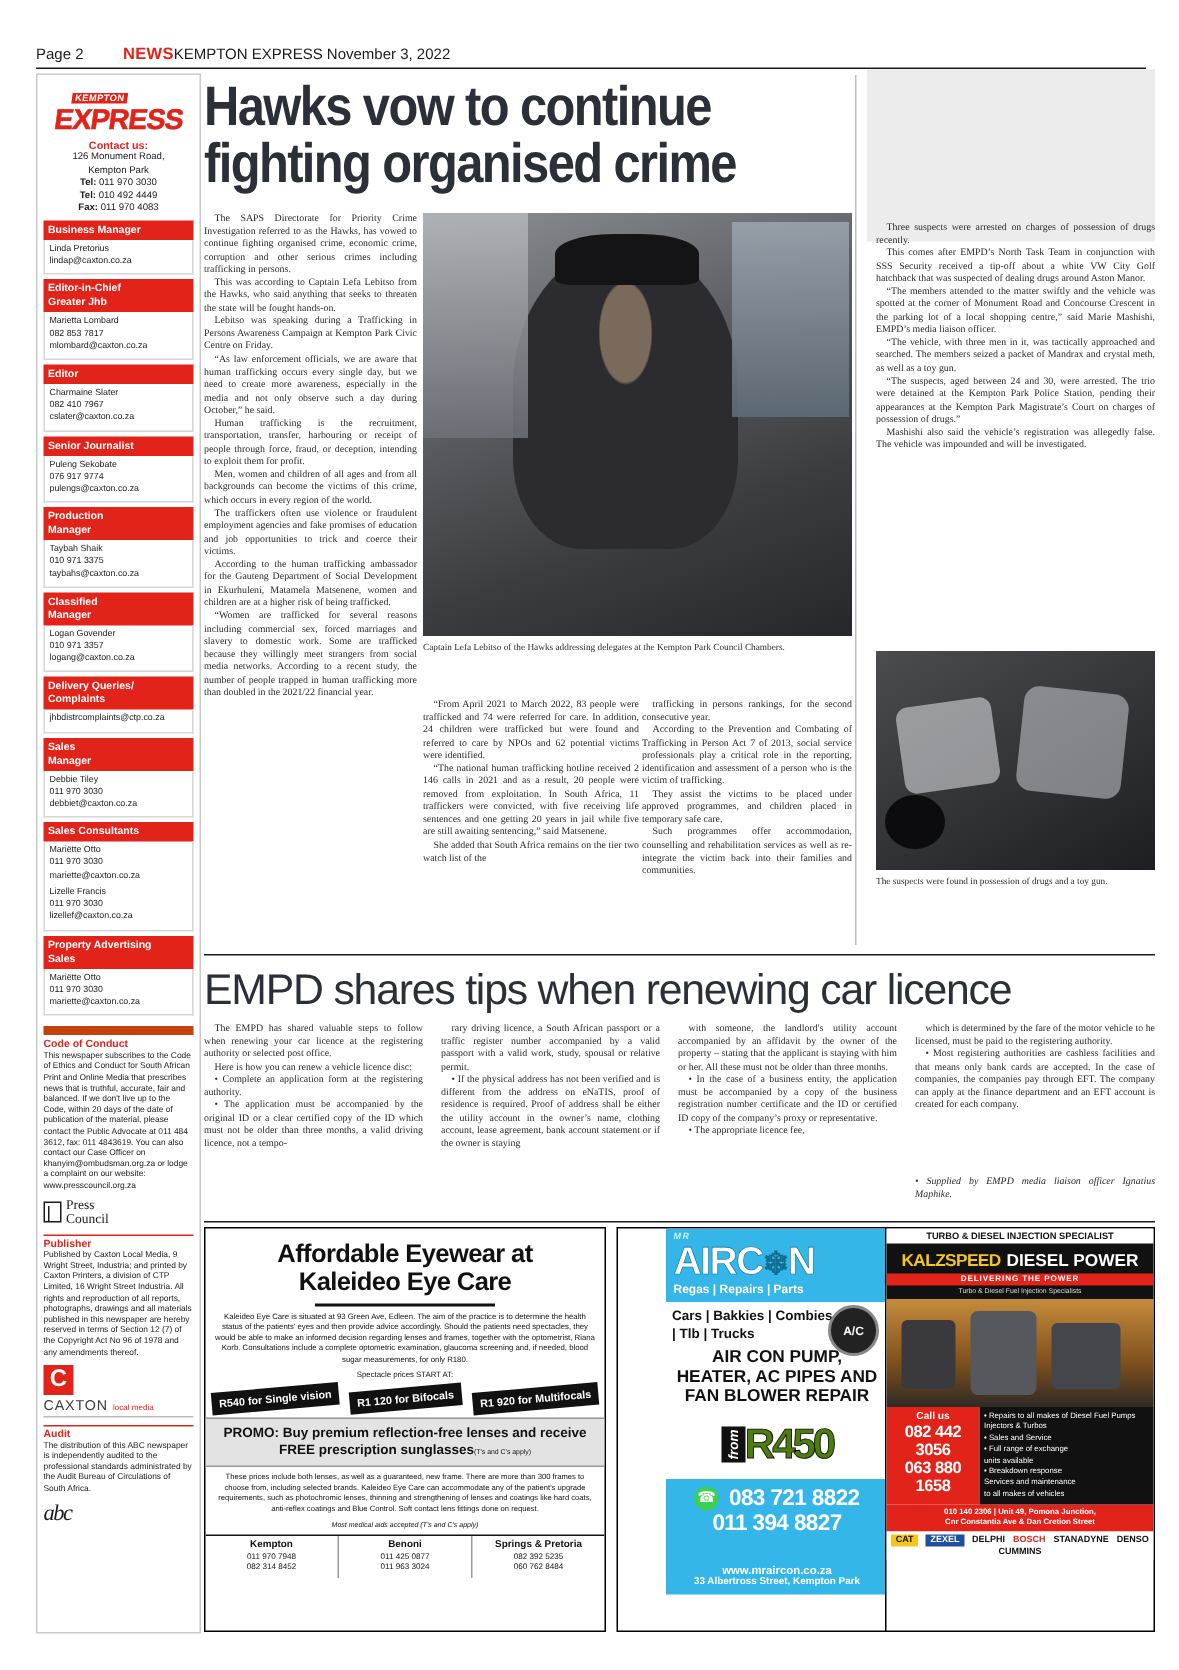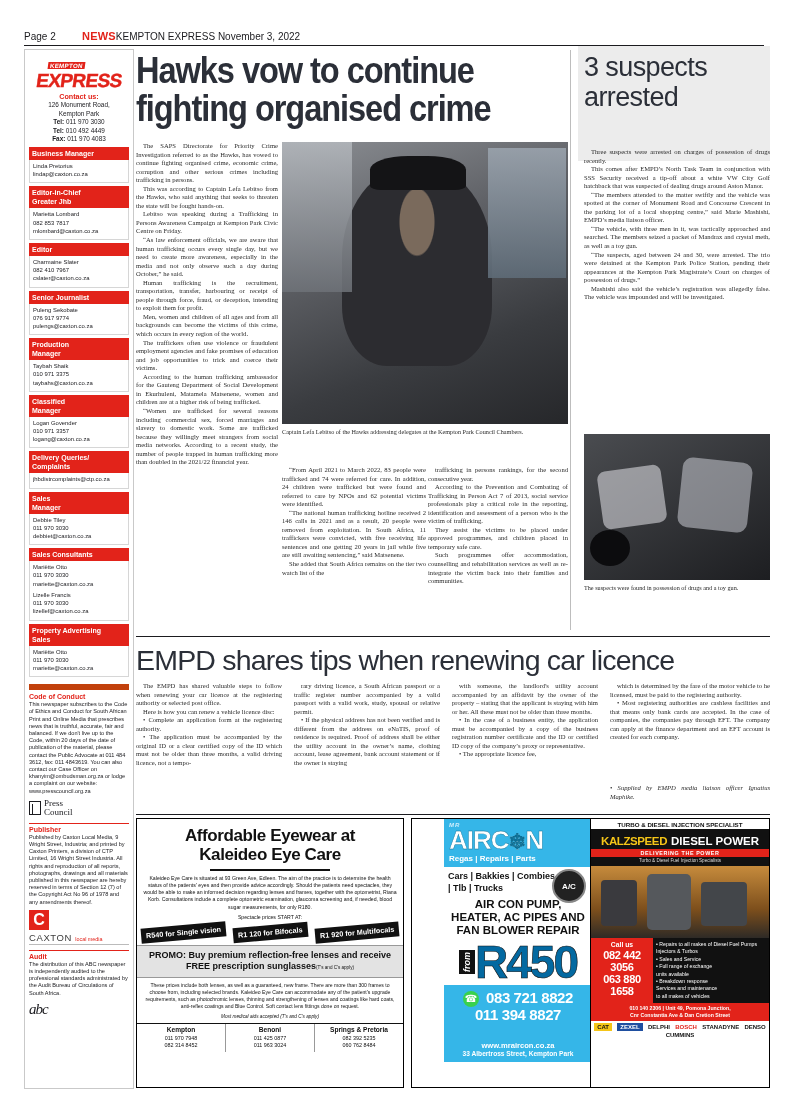"3 suspects arrested" div.hl-right { html: <div>3 suspects arrested</div> -> none }
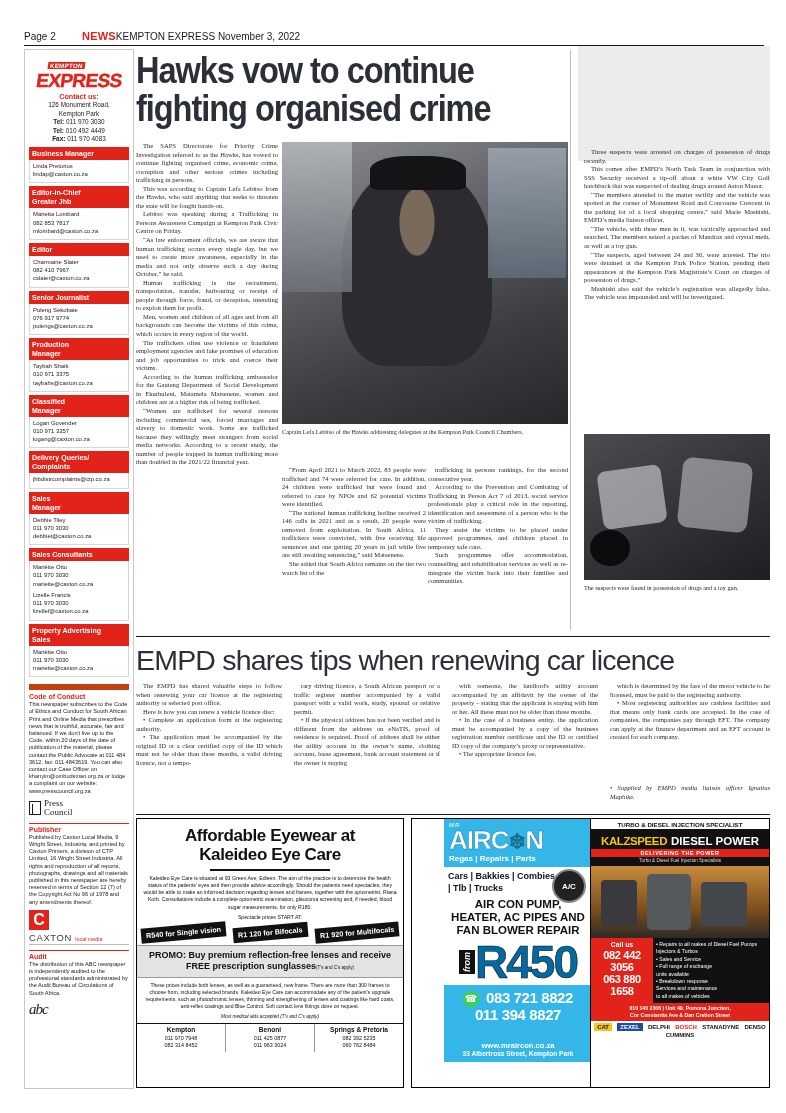"R450" .air-price { color: #0369a1 -> #4d7c0f; font-size: 46px -> 28px }
